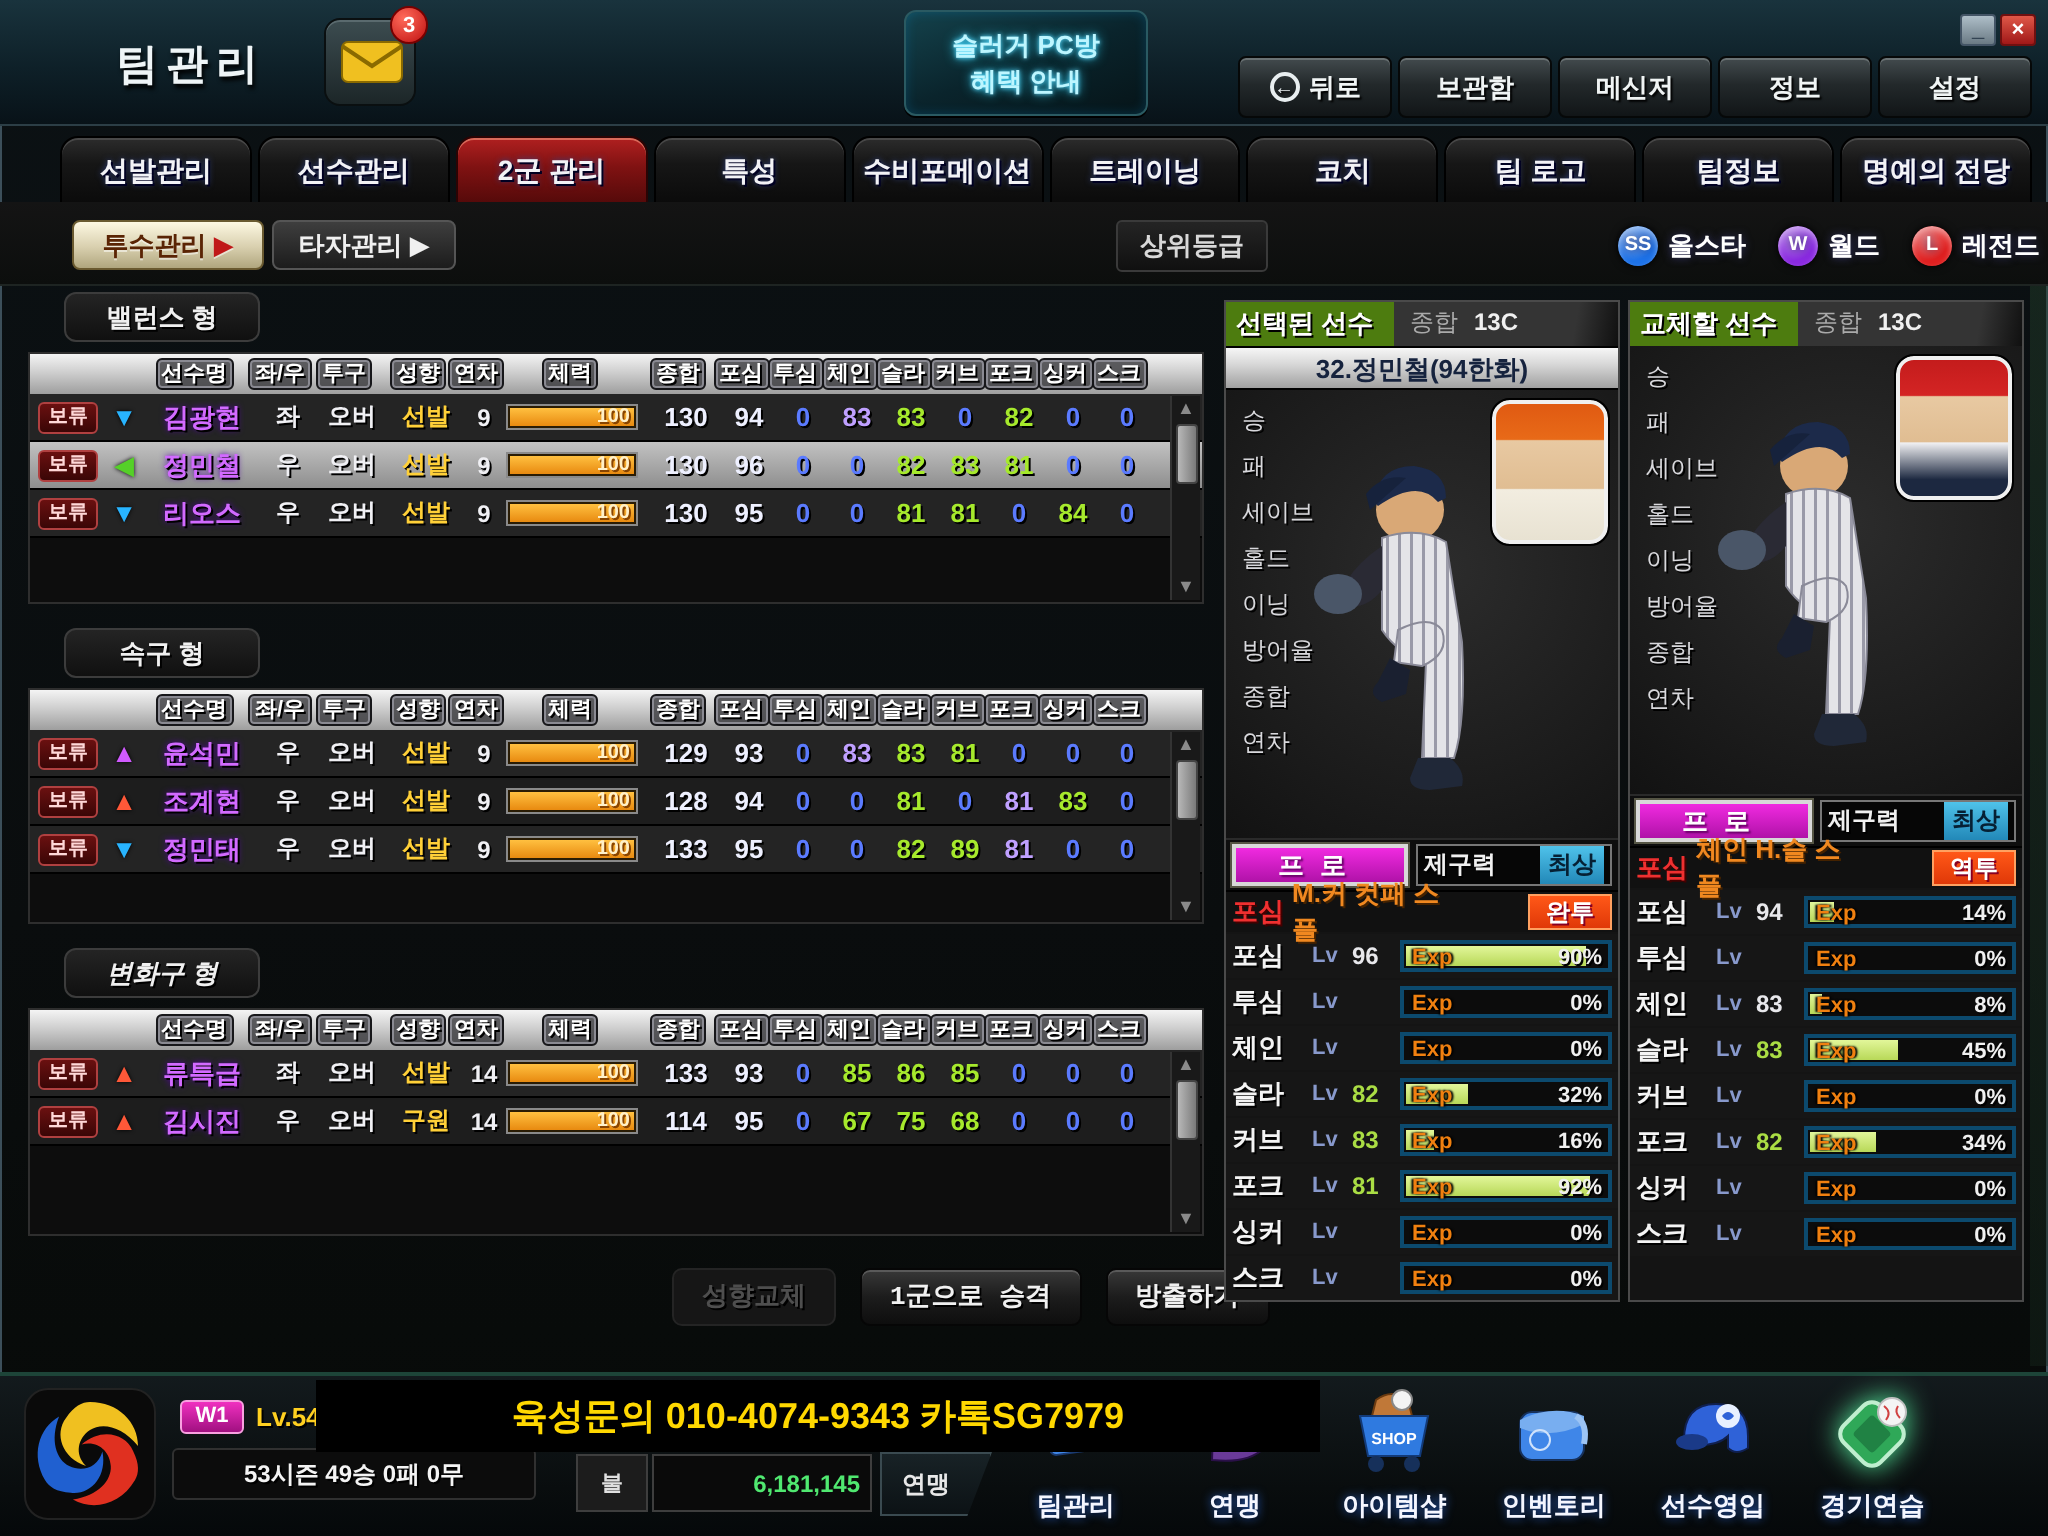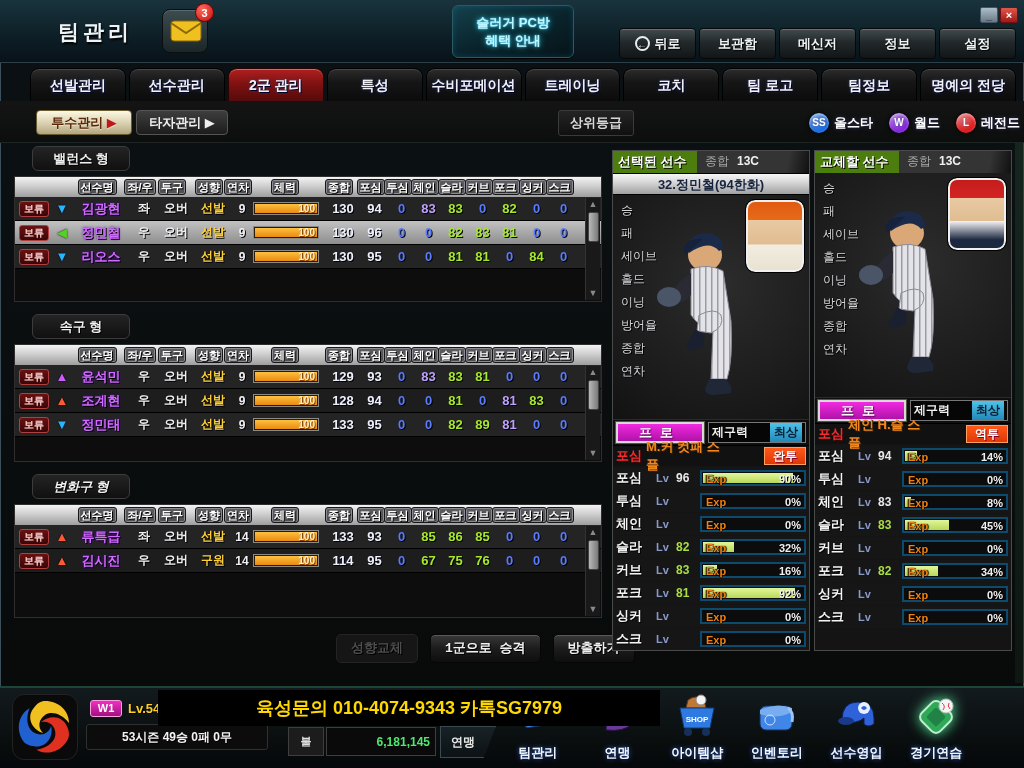"76" div.c-val { text: 76 -> 68 }
